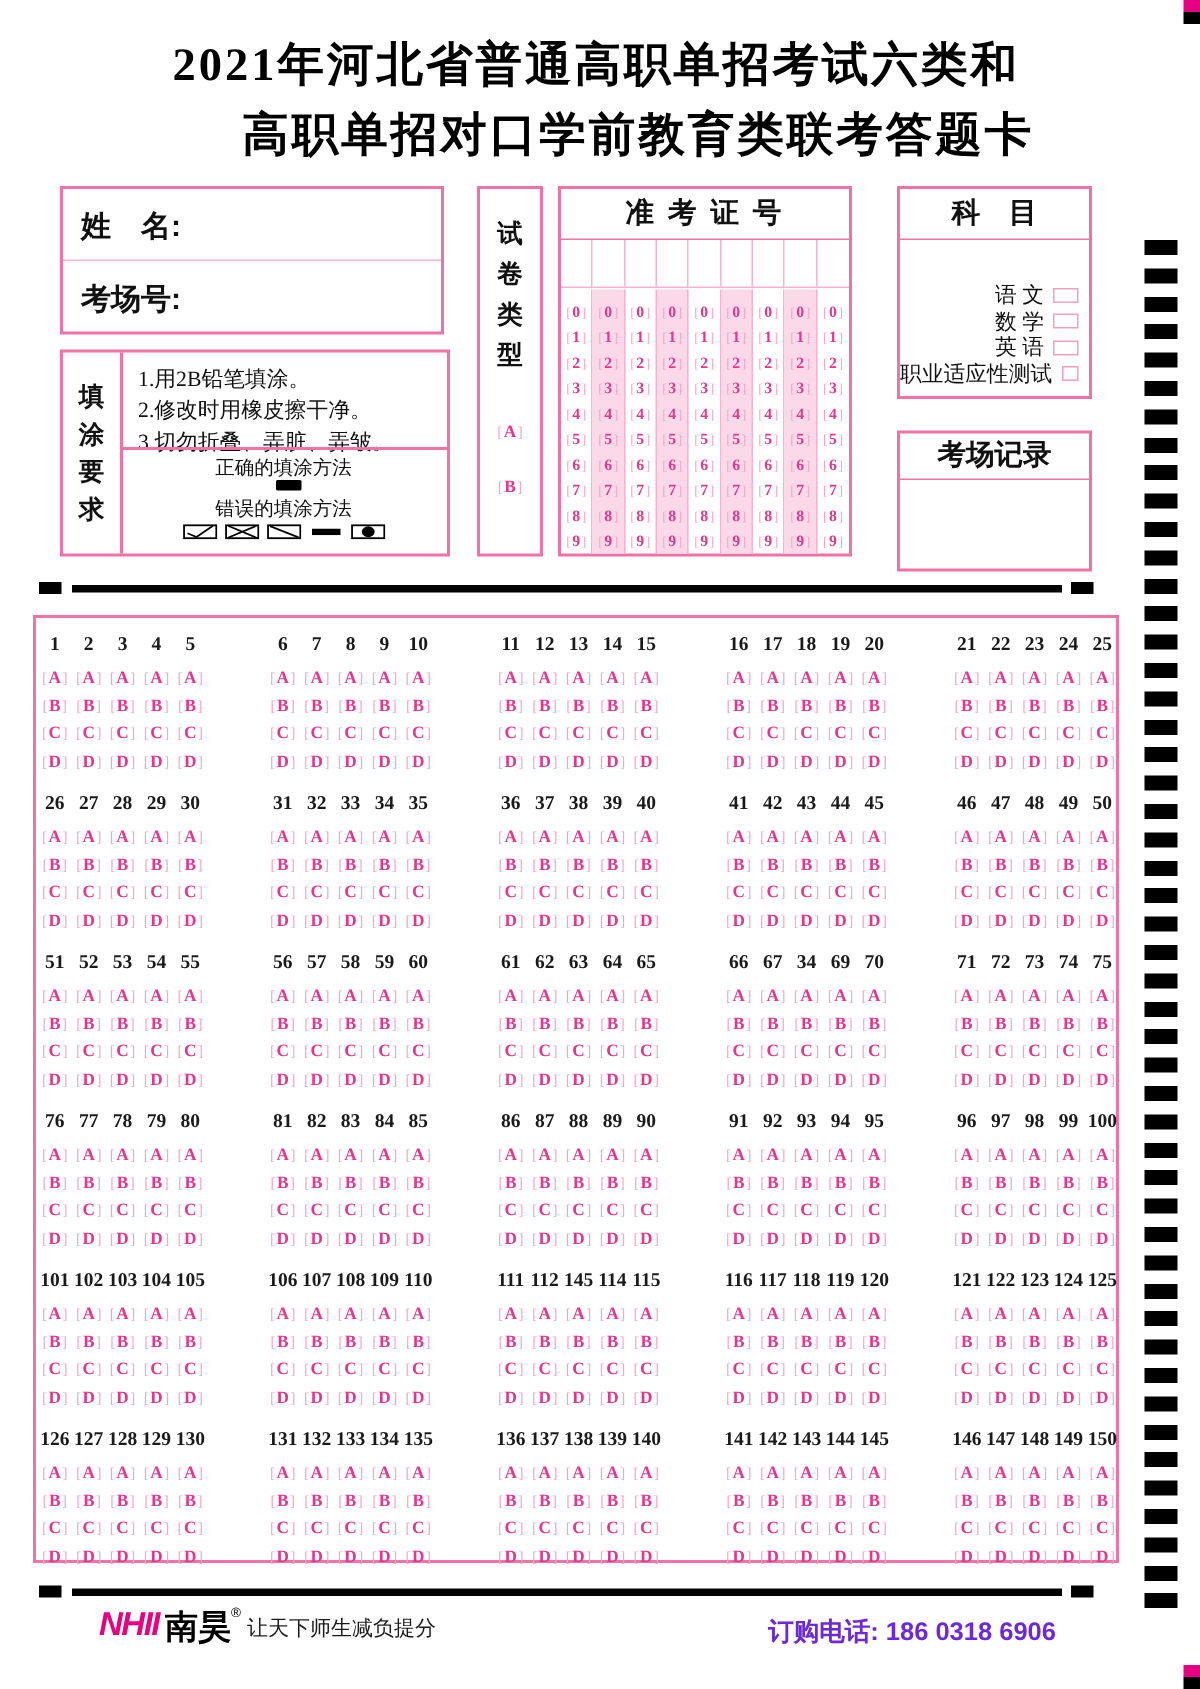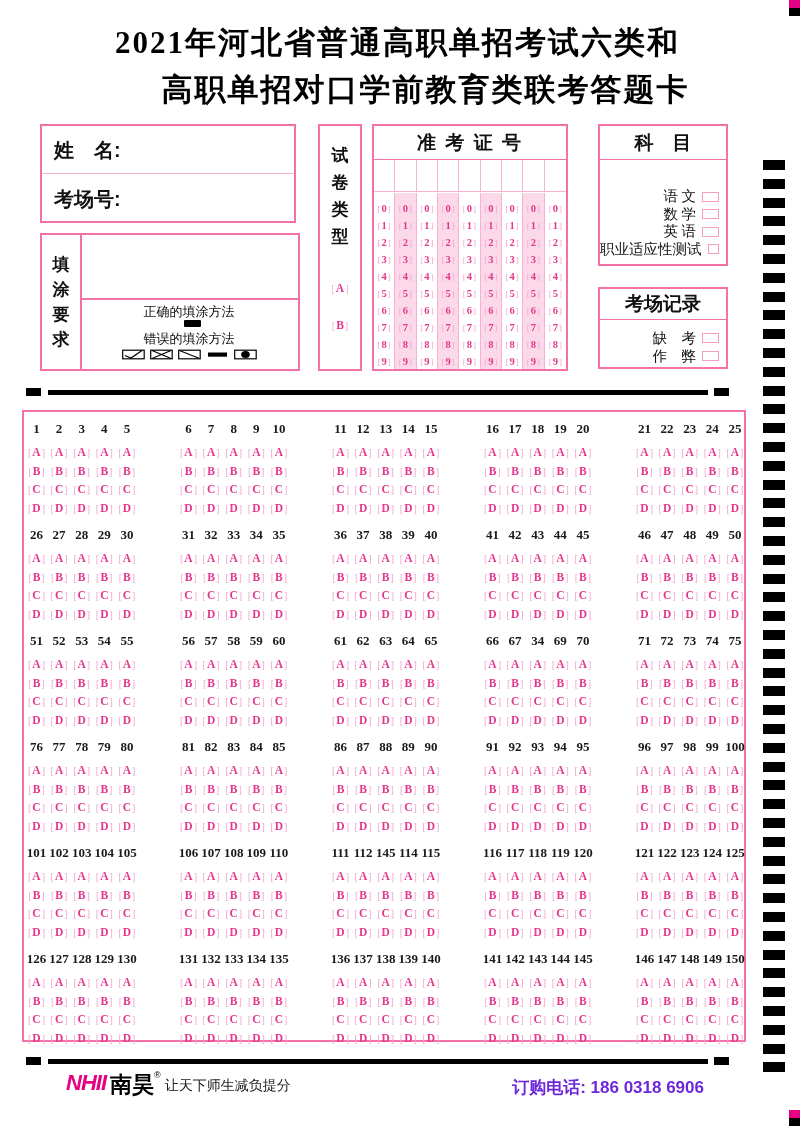"1.用2B铅笔填涂。" div { html: none -> <div> <div>1.用2B铅笔填涂。</div> <div>2.修改时用橡皮擦干净。</div> <div>3.切勿折叠、弄脏、弄皱。</div> </div> }
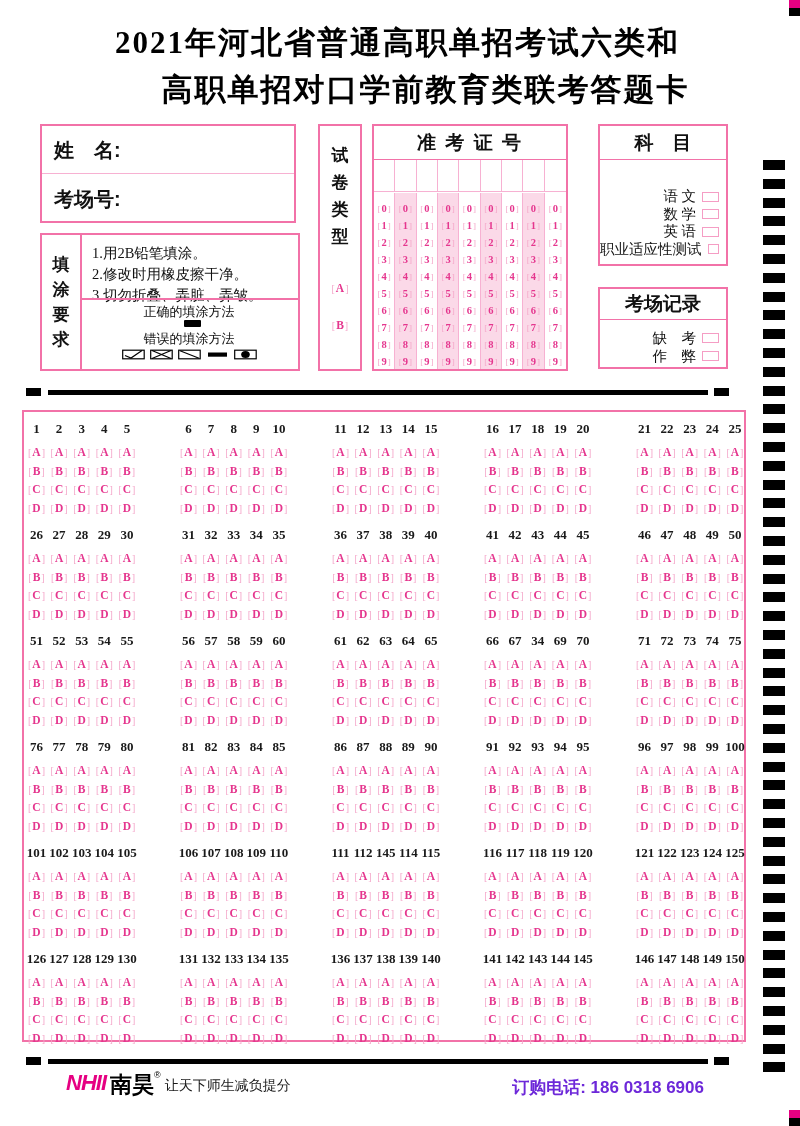"考场记录" #rec-box { height: 82px -> 94px }
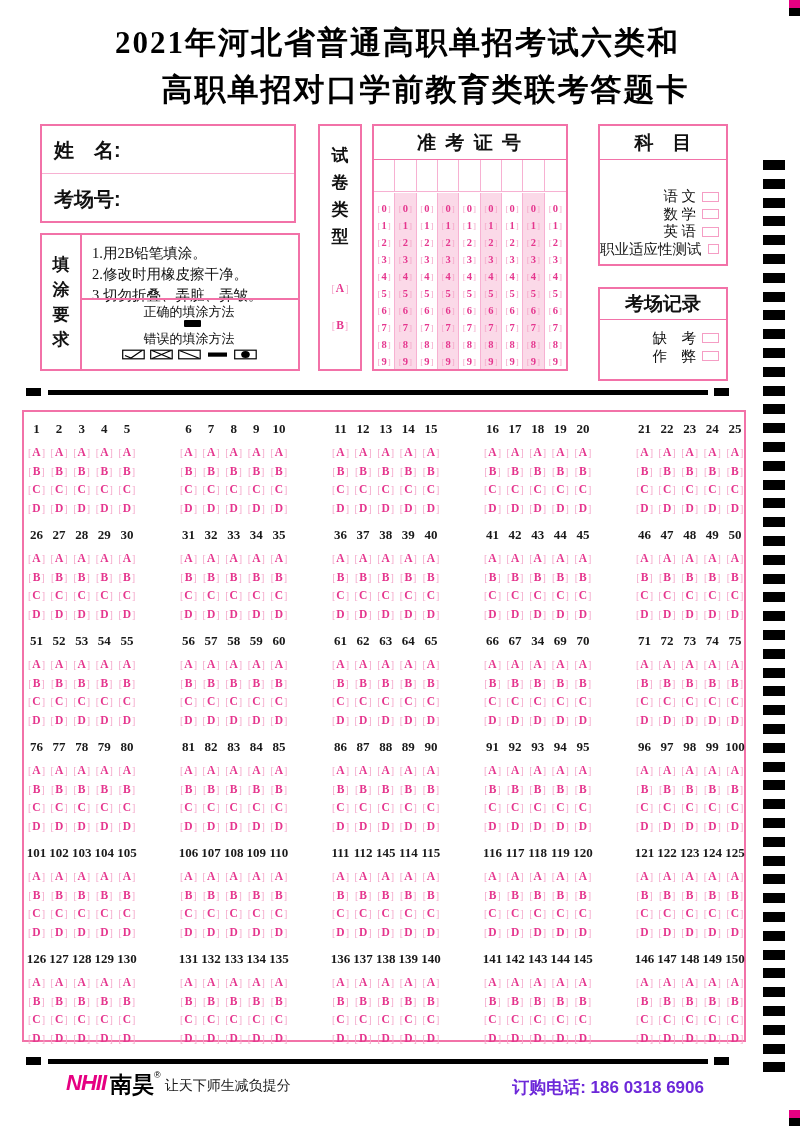"缺 考" div { html: <div> <div> <span>缺 考</span> <span></span> </div> <div> <span>作 弊</span> <span></span> </div> </div> -> none }
